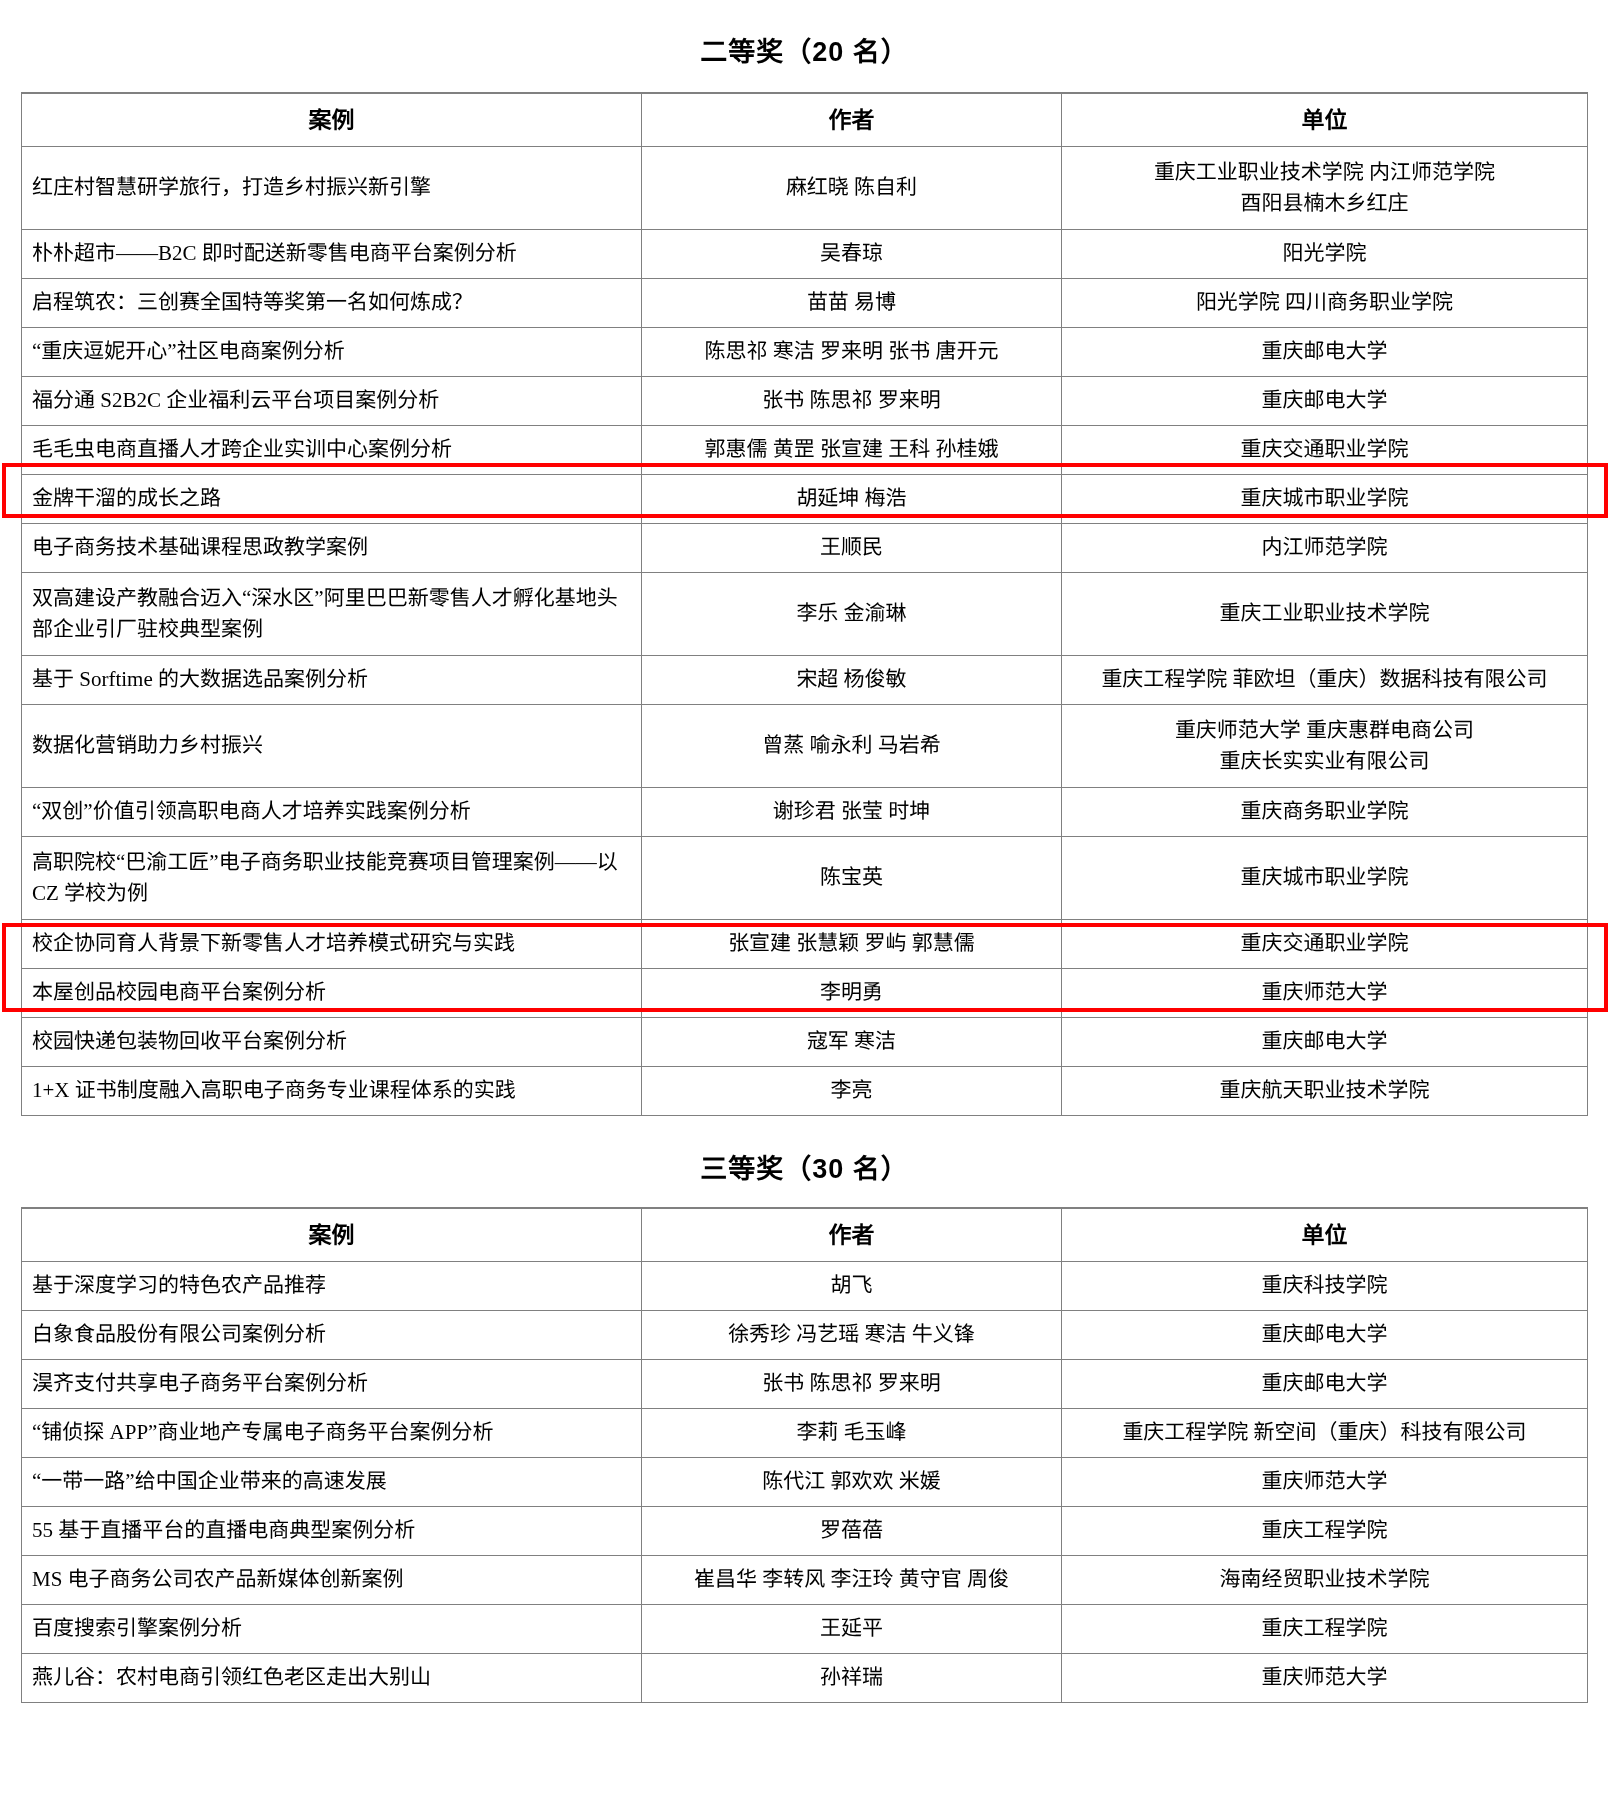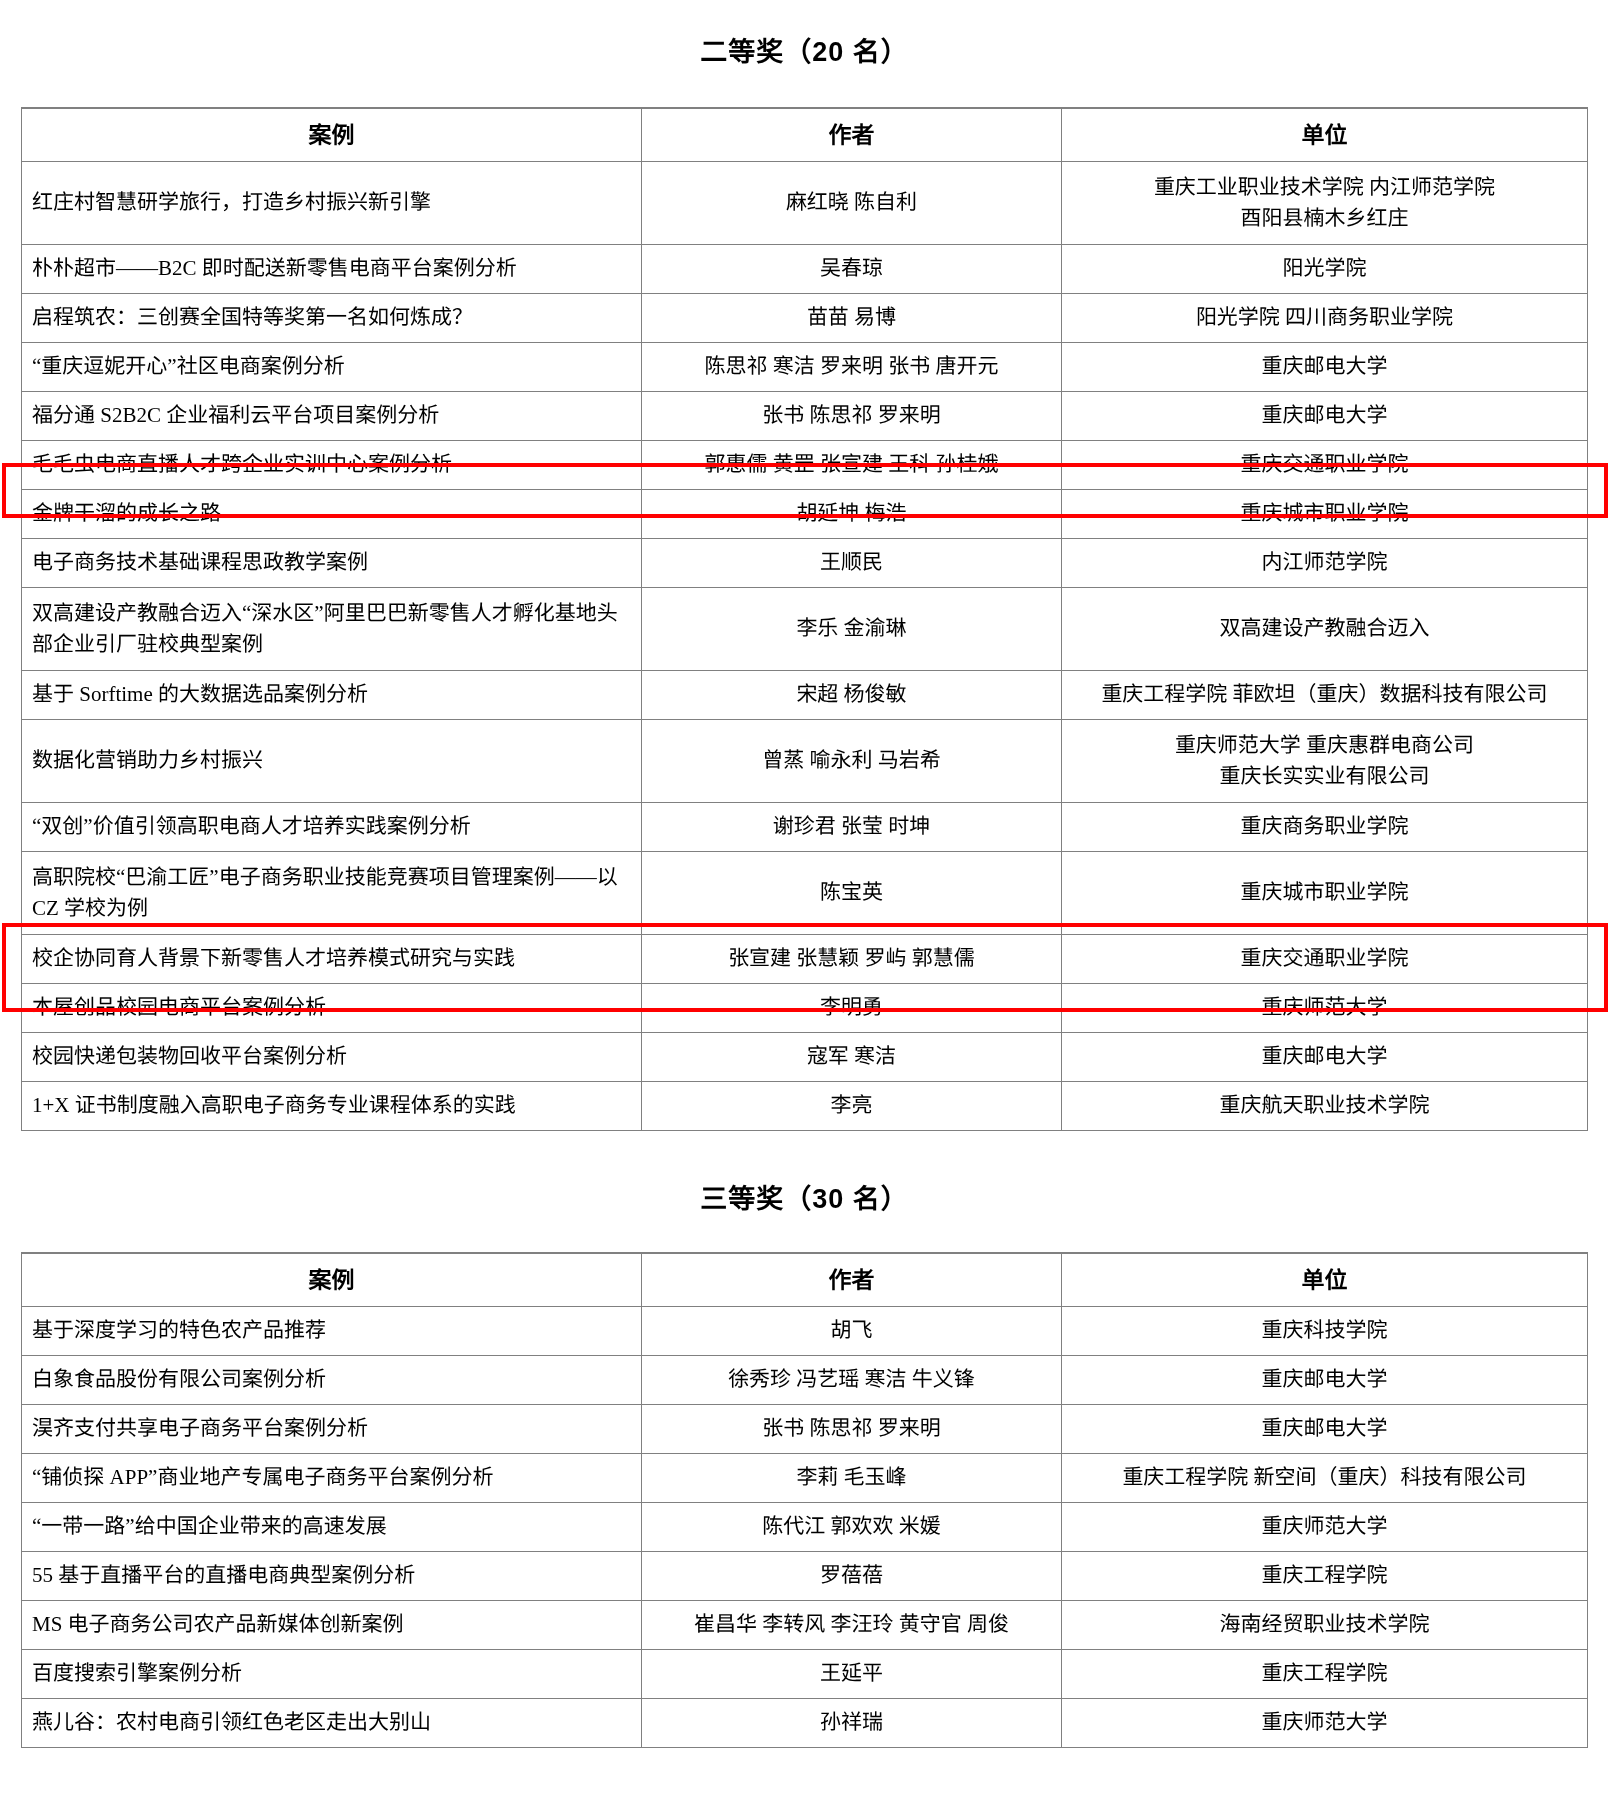"案例" table.award-table { margin: 16px auto -> 1px auto }
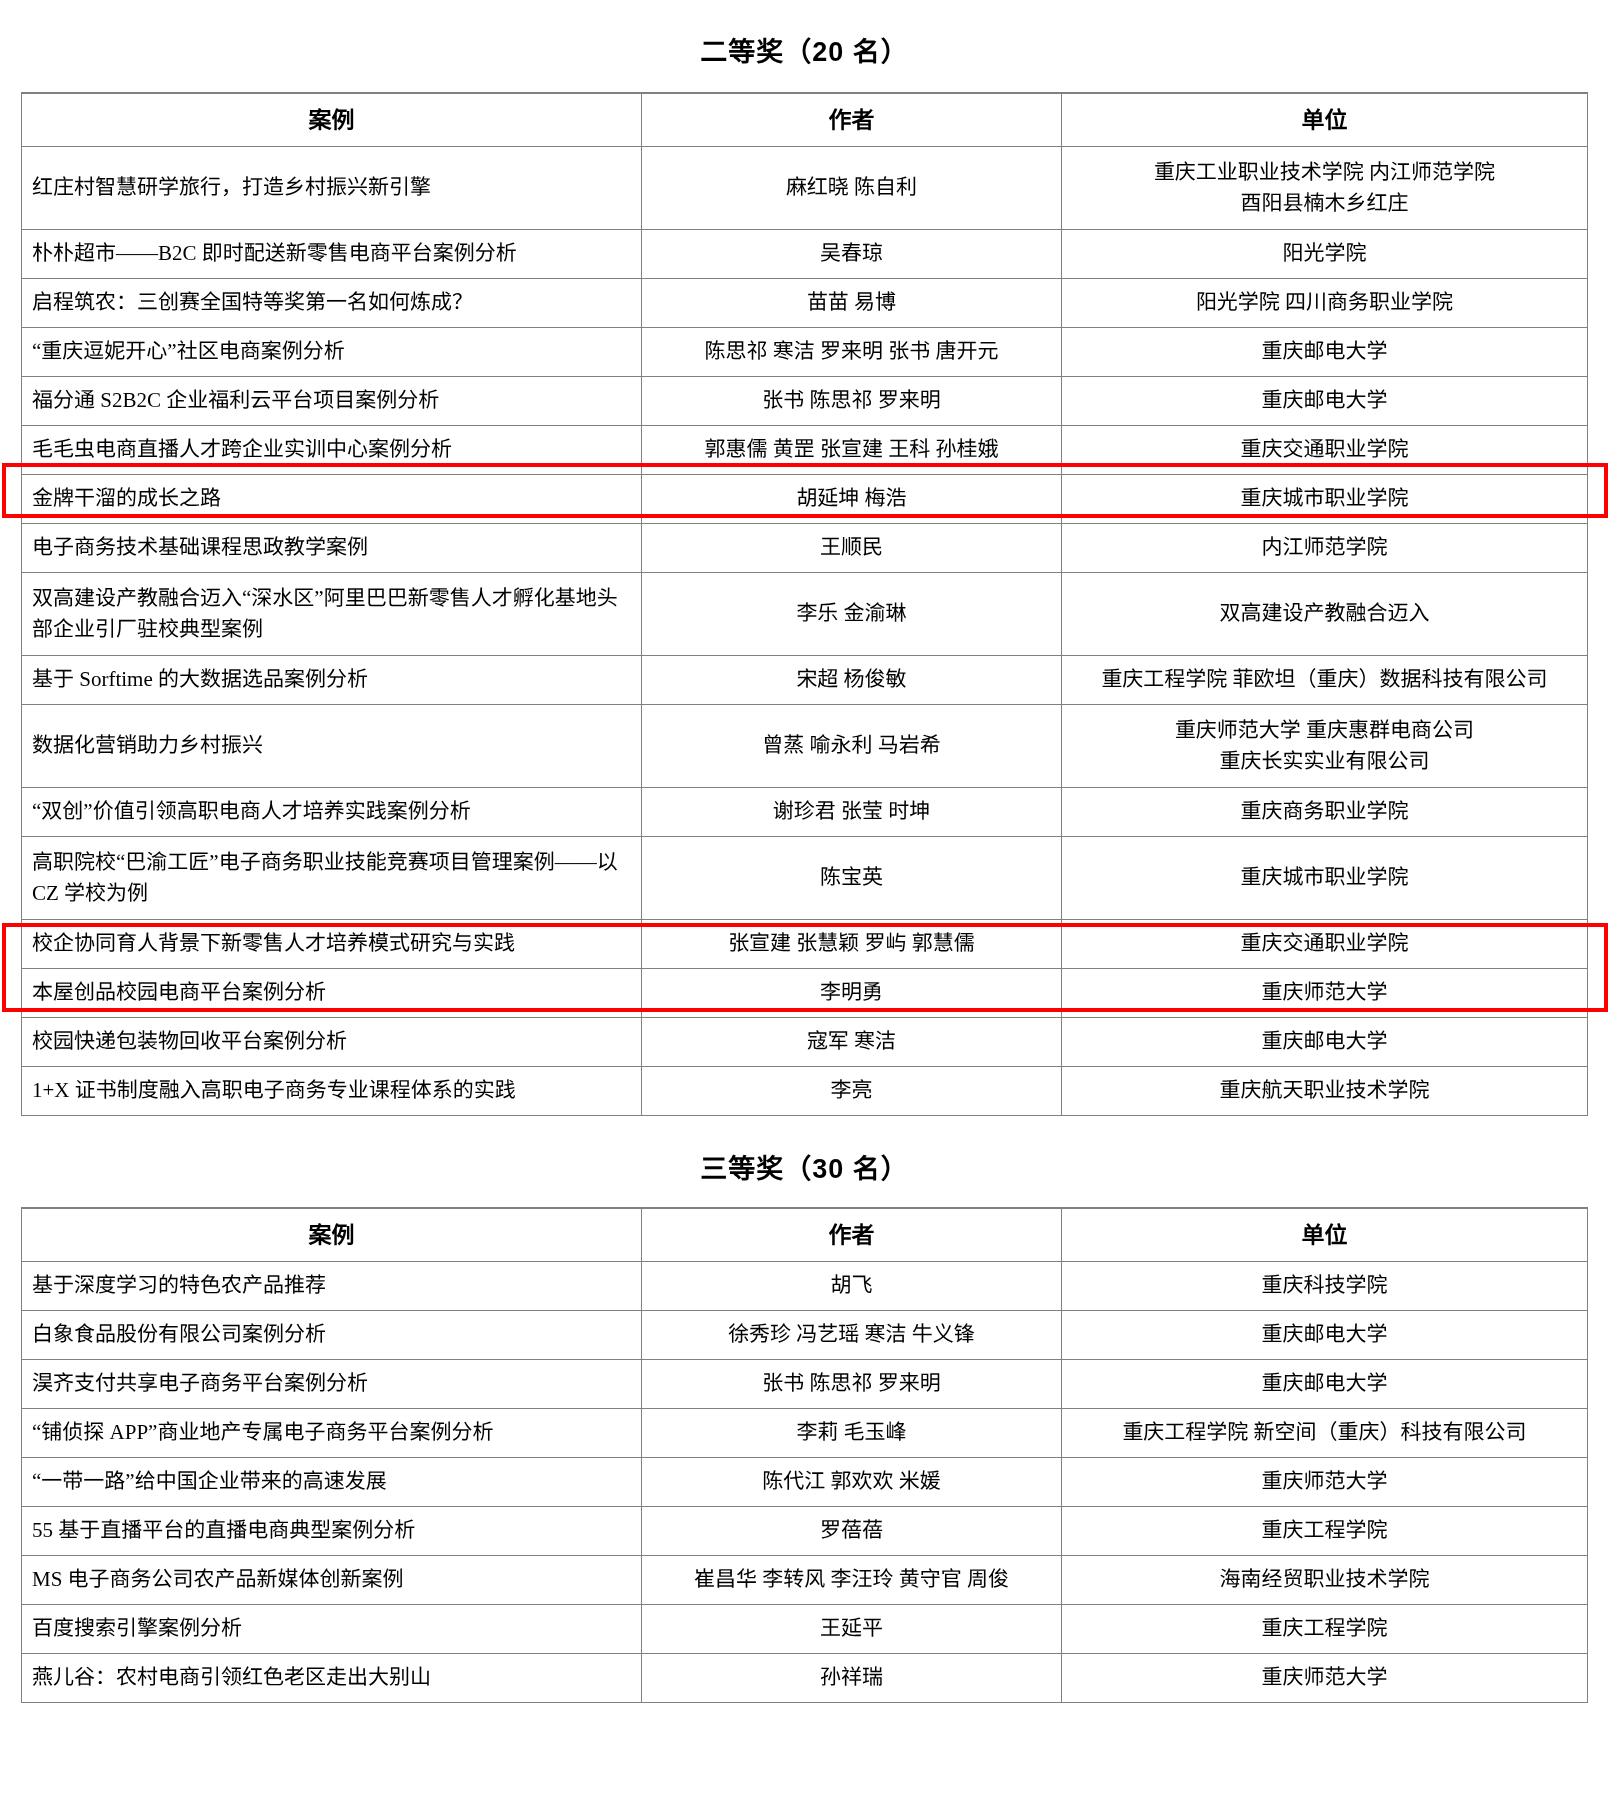"双高建设产教融合迈入" td.unit-cell { text: 双高建设产教融合迈入 -> 重庆工业职业技术学院 }
